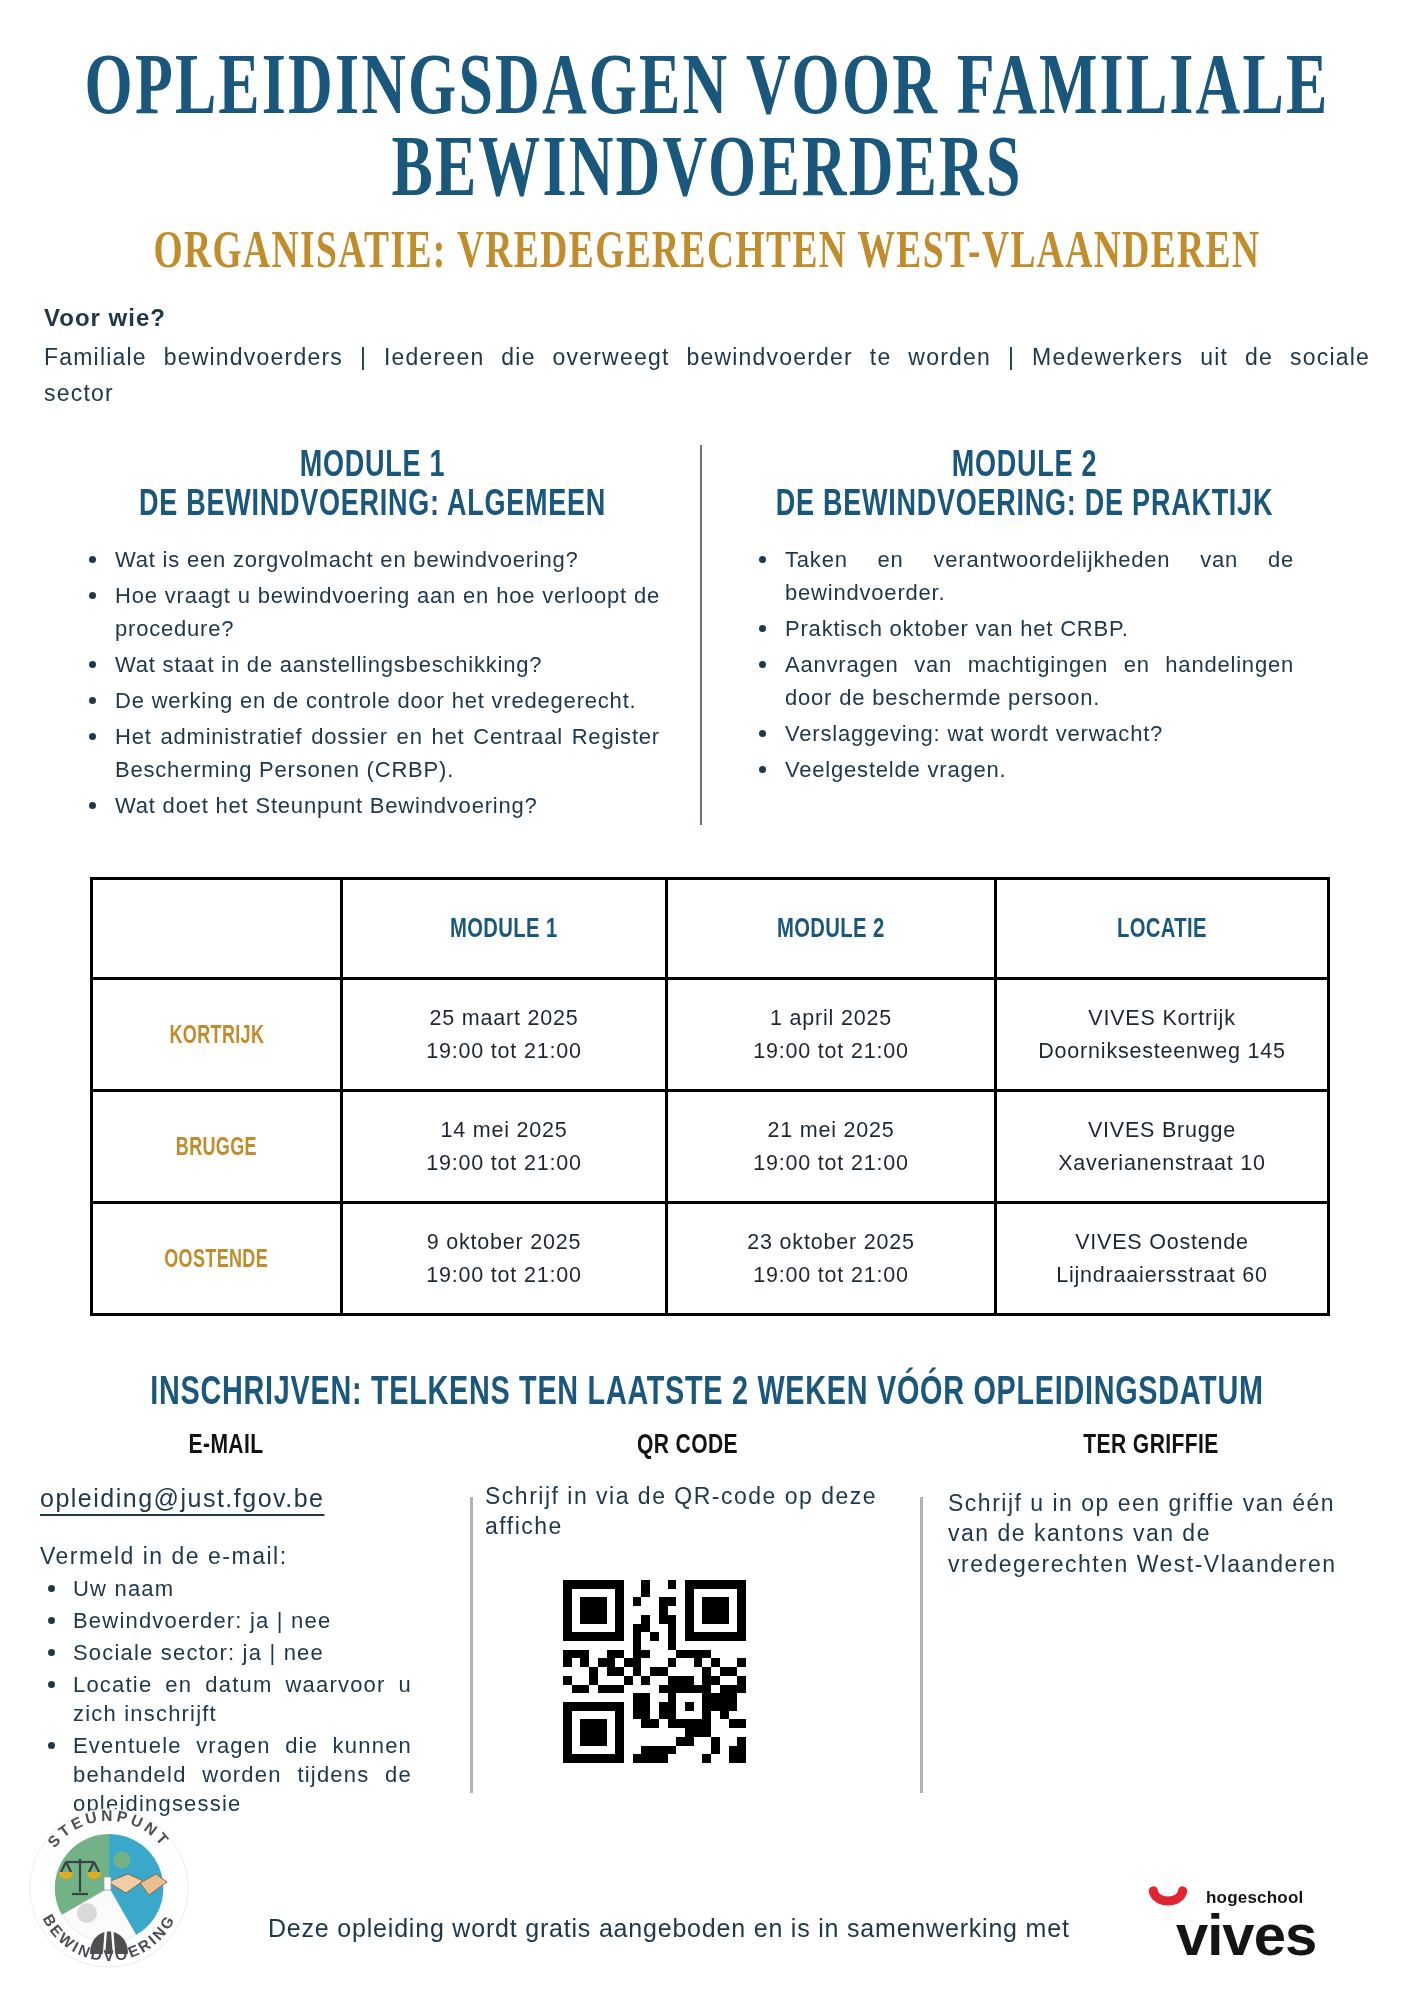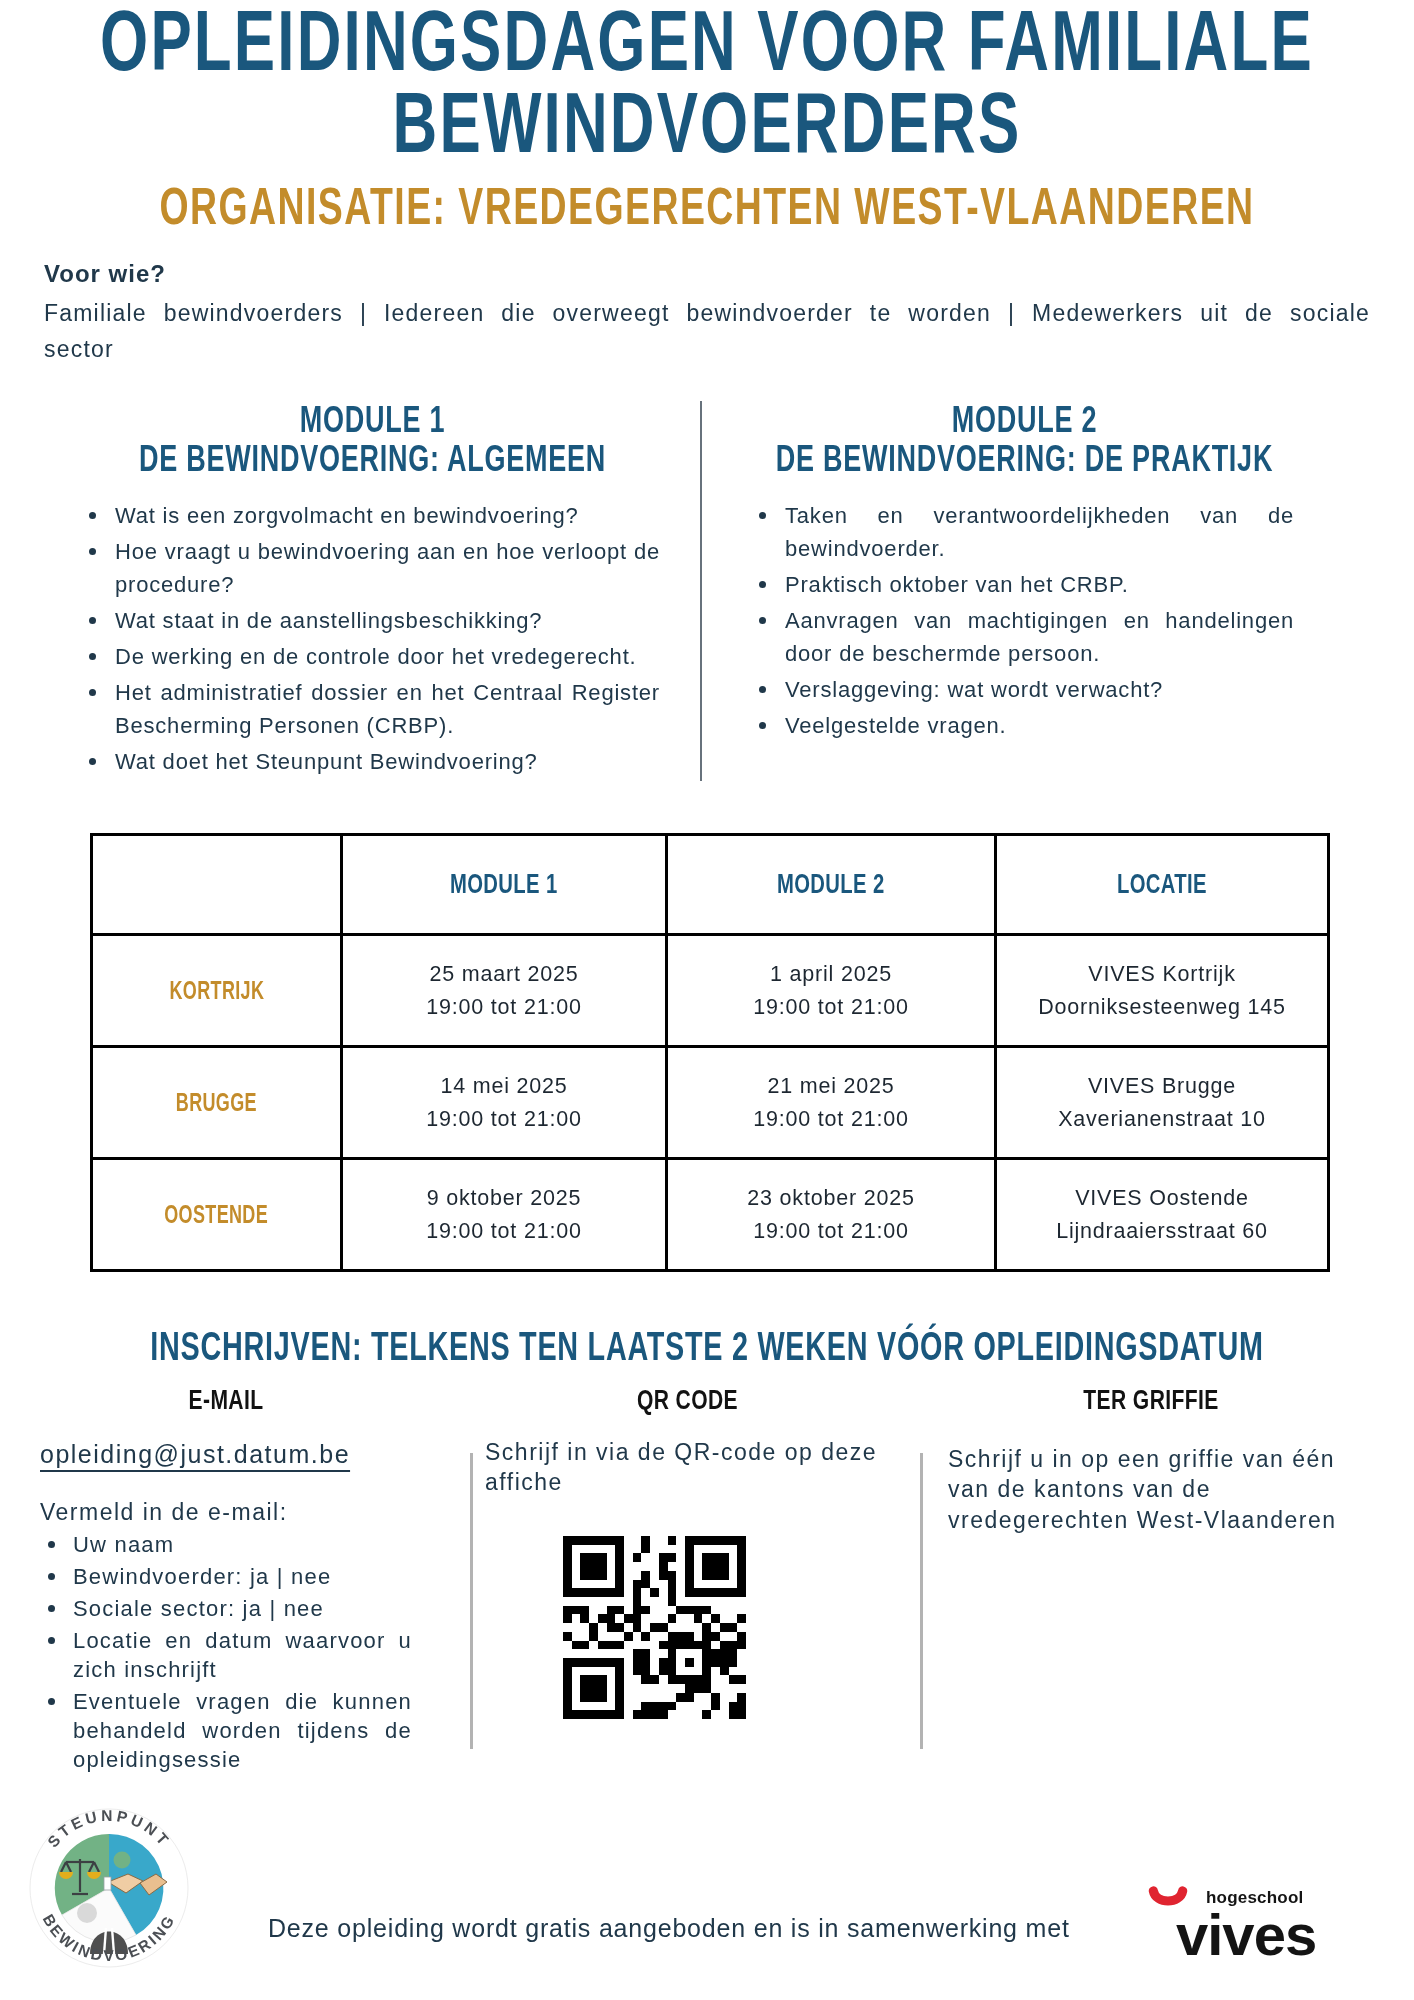"OPLEIDINGSDAGEN VOOR FAMILIALE" .hdr { font-family: none -> Liberation Serif, serif; padding-top: none -> 44px }
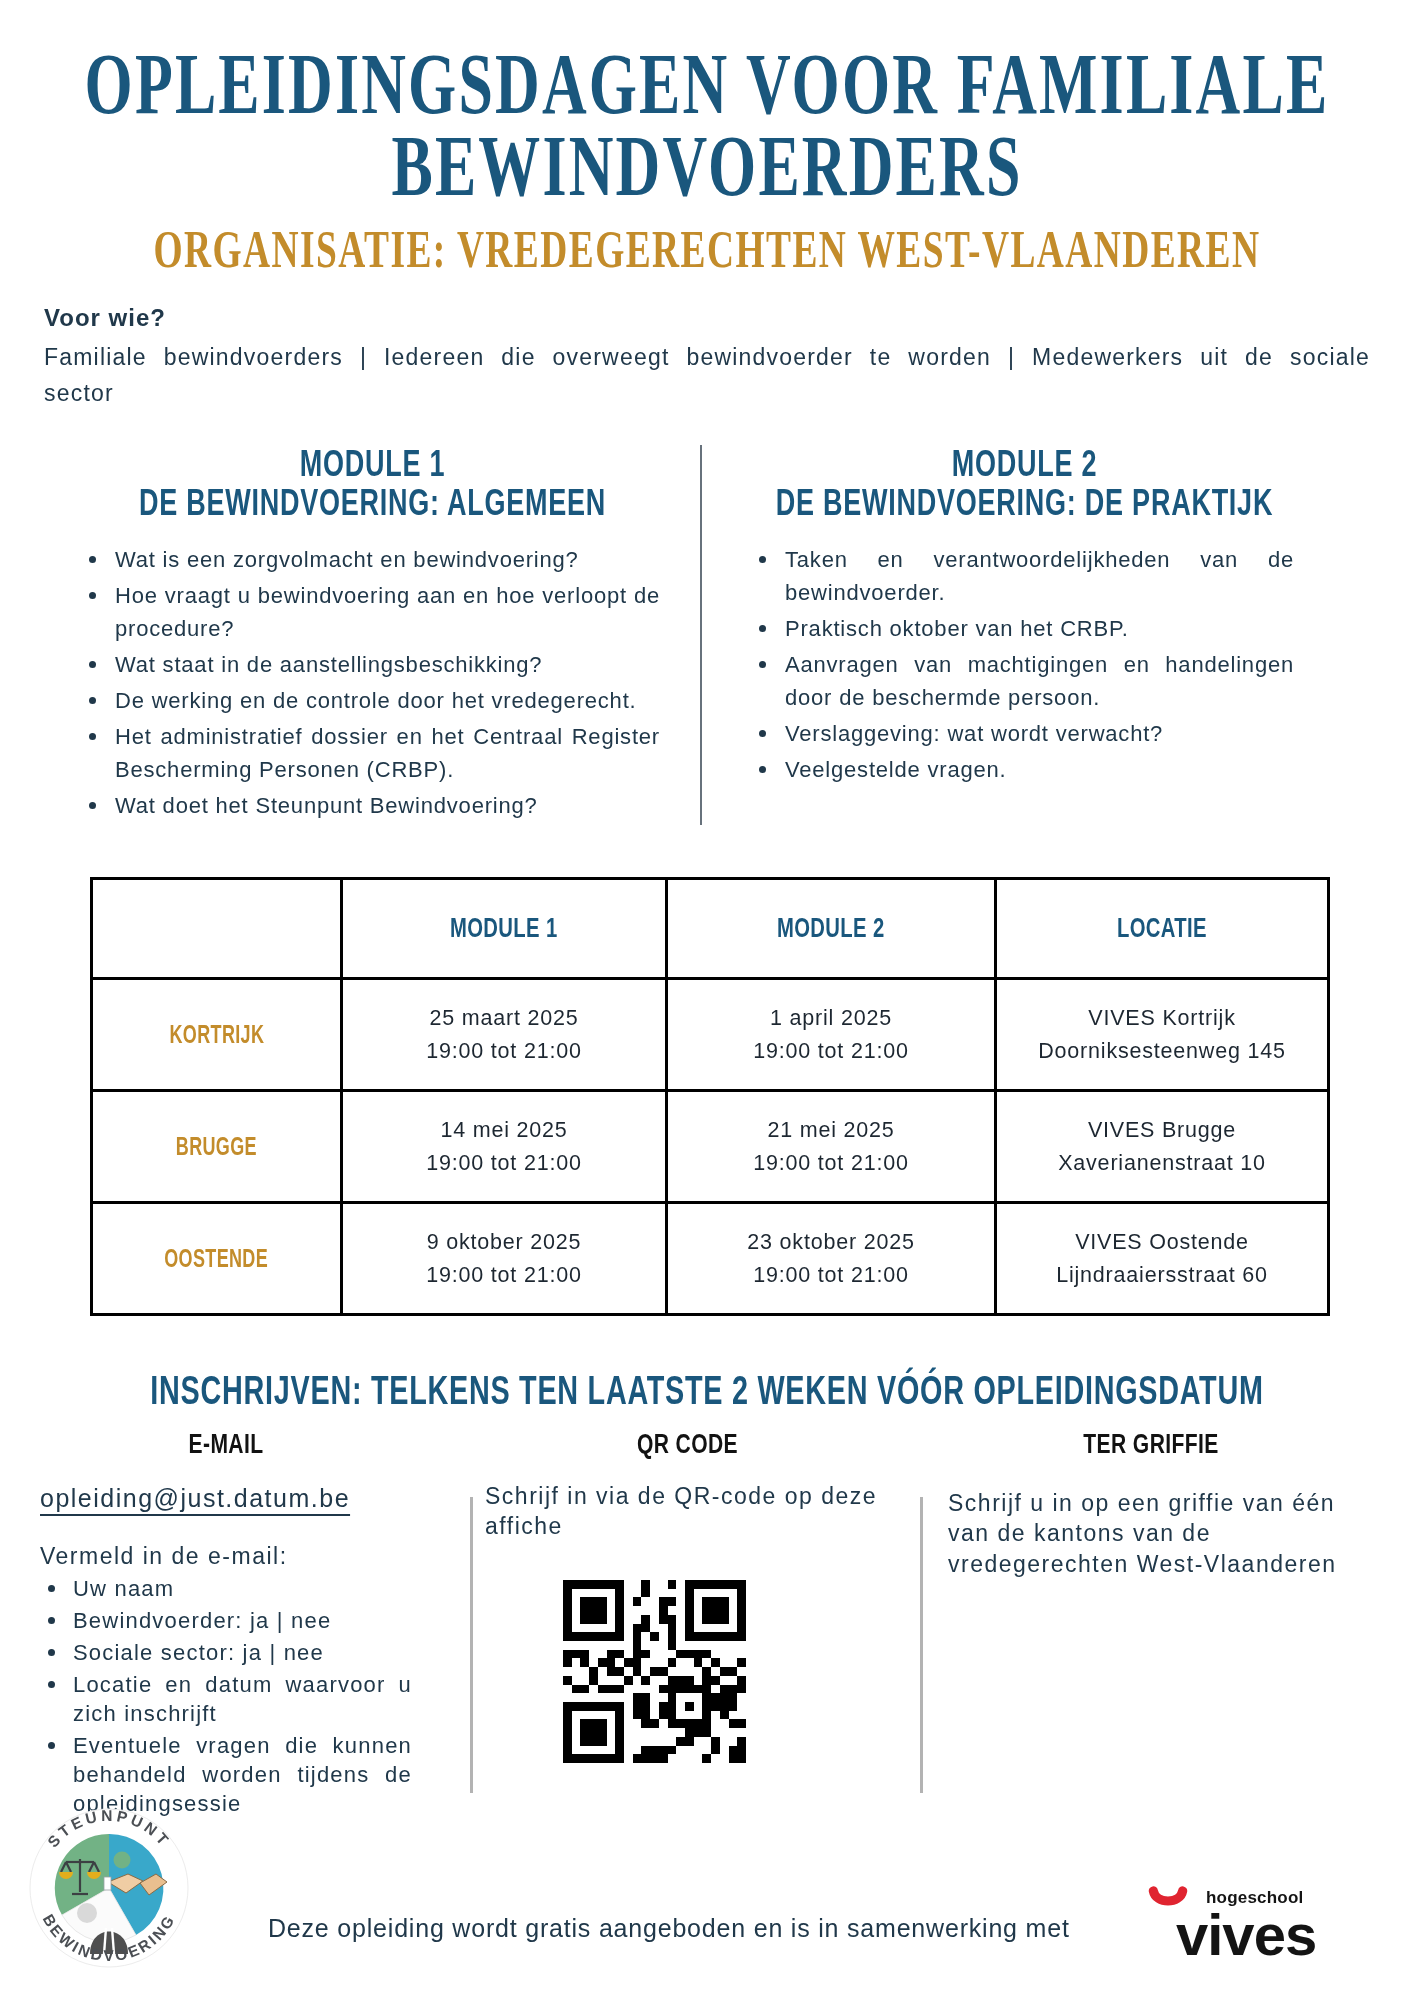"opleiding@just.datum.be" a.email-link { text: opleiding@just.datum.be -> opleiding@just.fgov.be }
